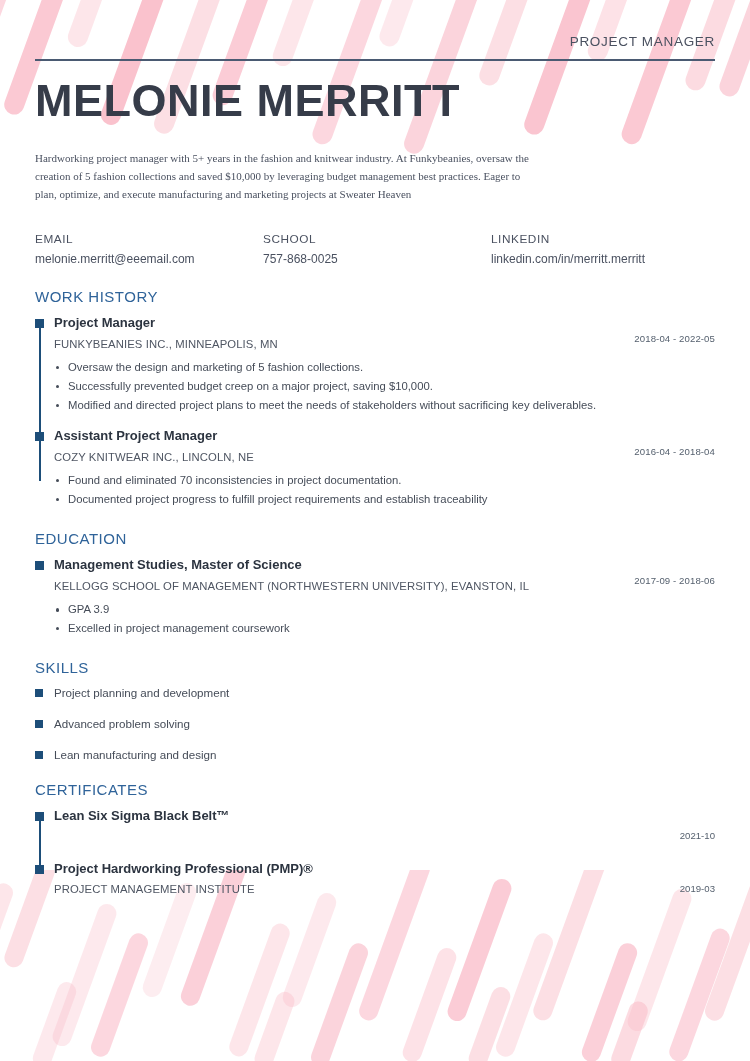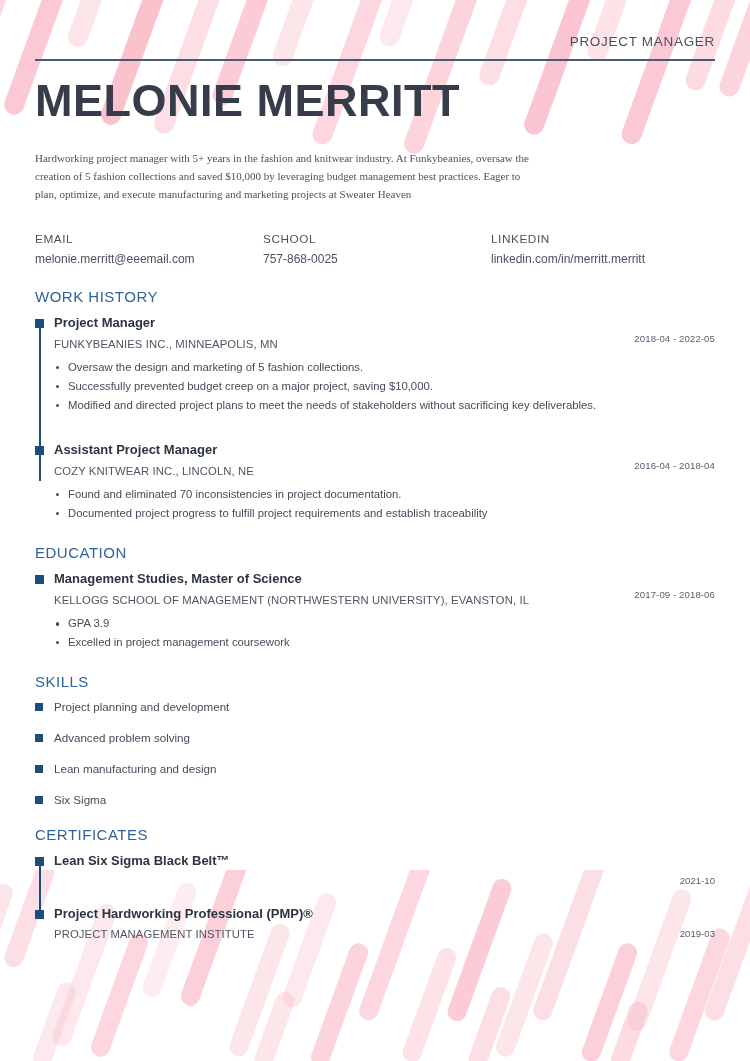"Assistant Project Manager" .entry + .entry { margin-top: 26px -> 12px }
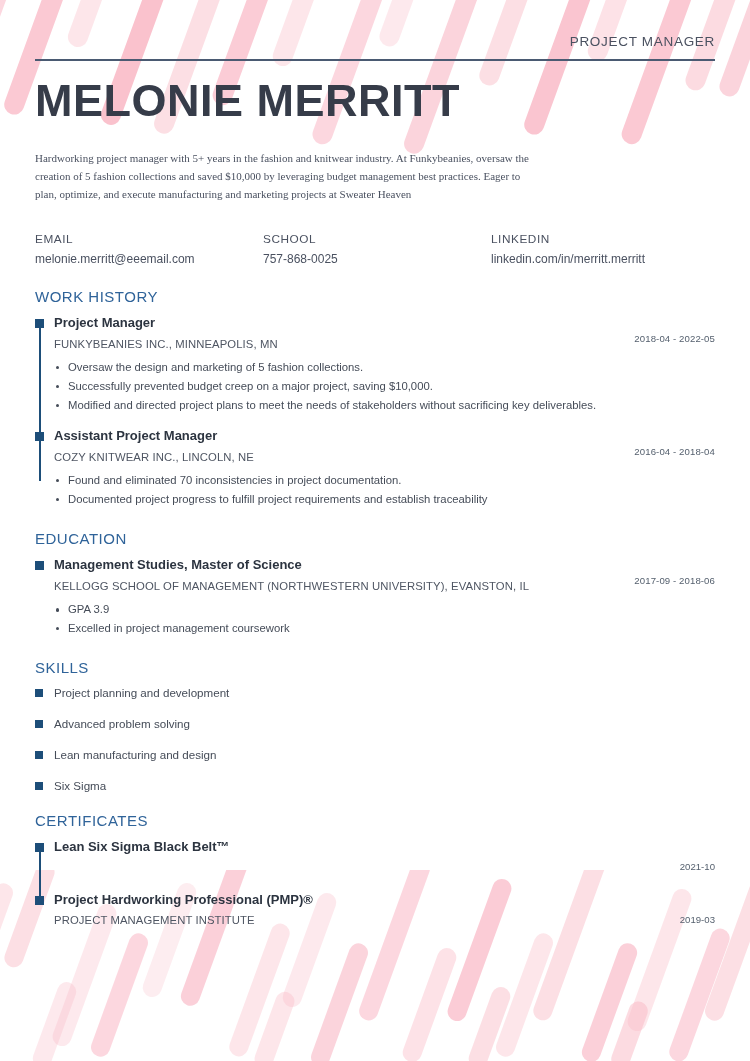"Six Sigma" li.skill-item { html: <li>Six Sigma</li> -> none }
